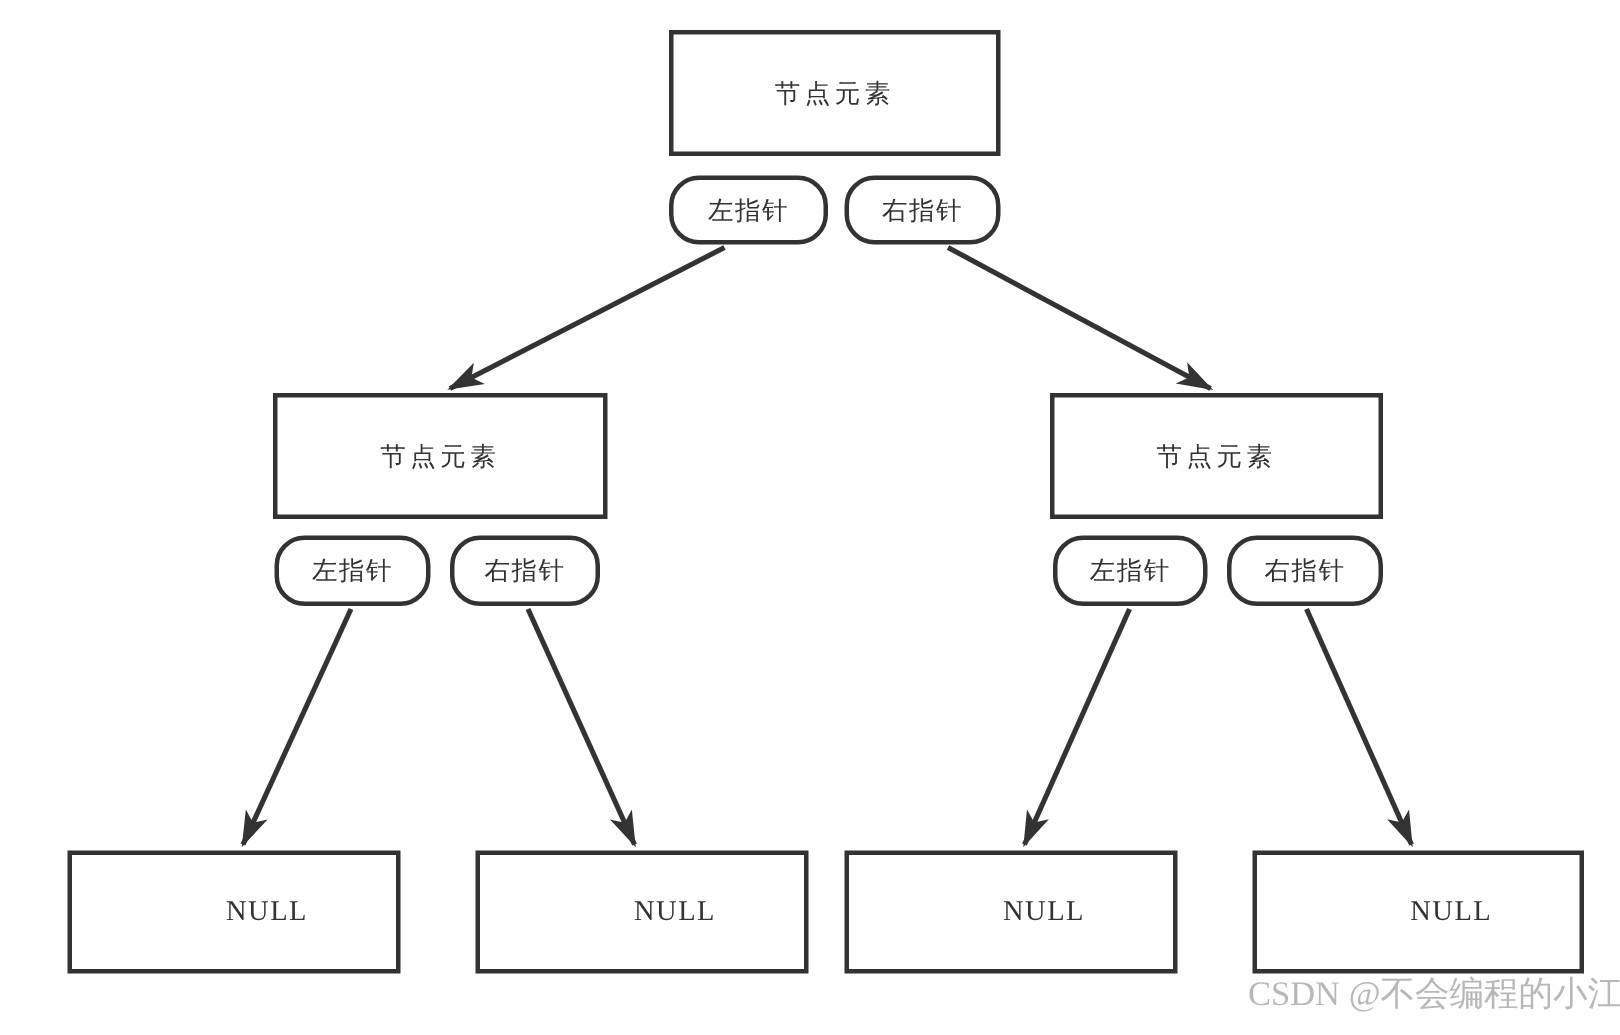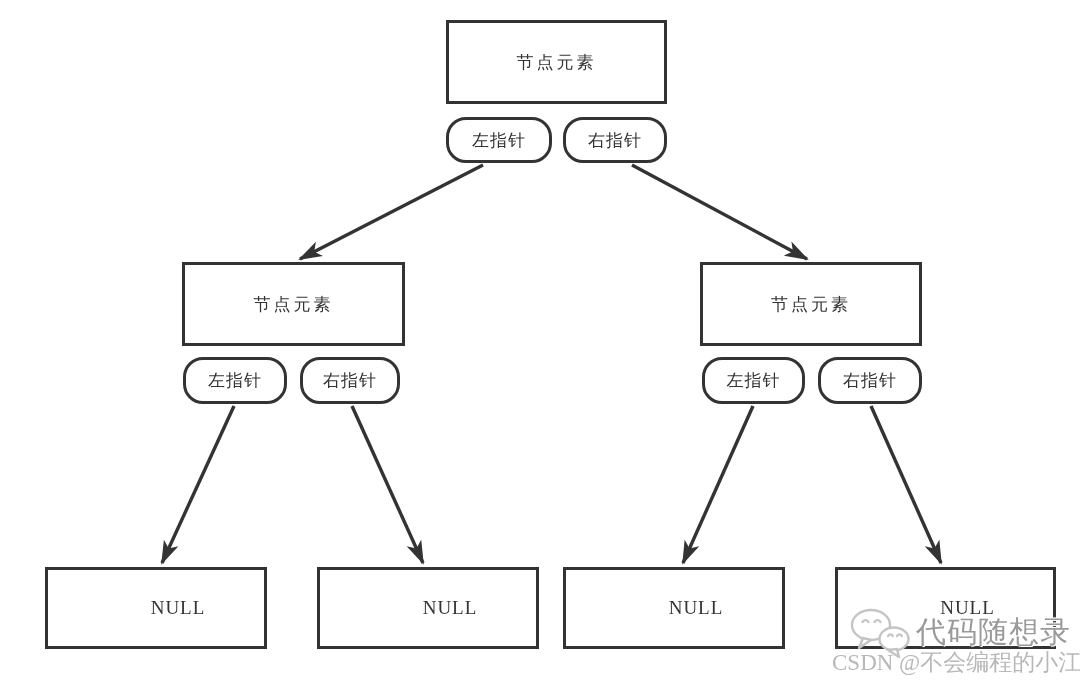"代码随想录" div.wm-row { html: <div> <svg> <g> <ellipse></ellipse> <path></path> <ellipse></ellipse> <path></path> </g> <g> <path></path> <path></path> <path></path> <path></path> </g> </svg> <span>代码随想录</span> </div> -> none }
